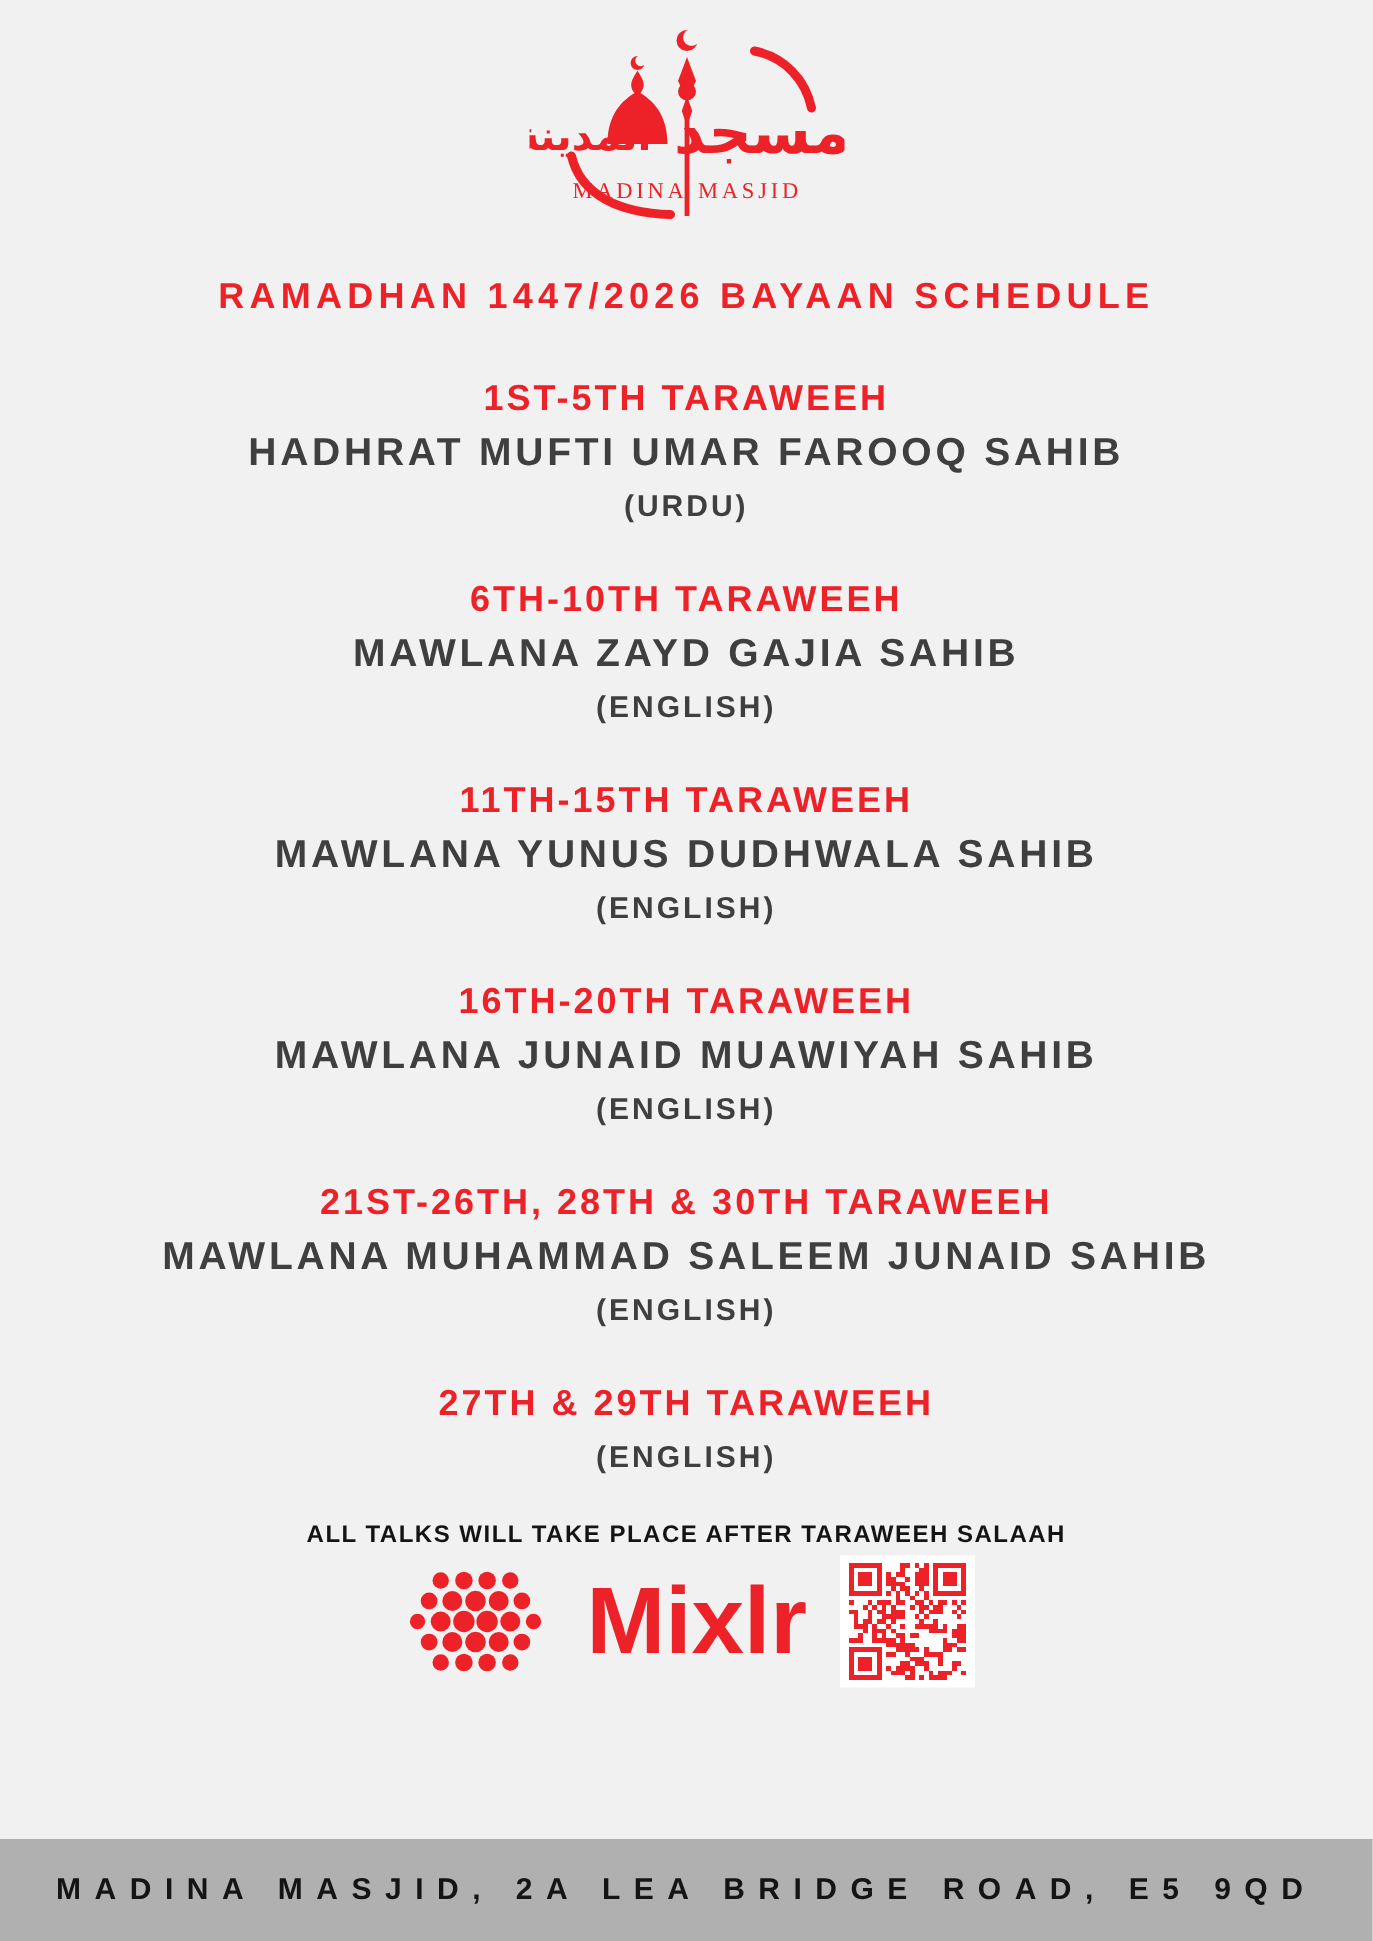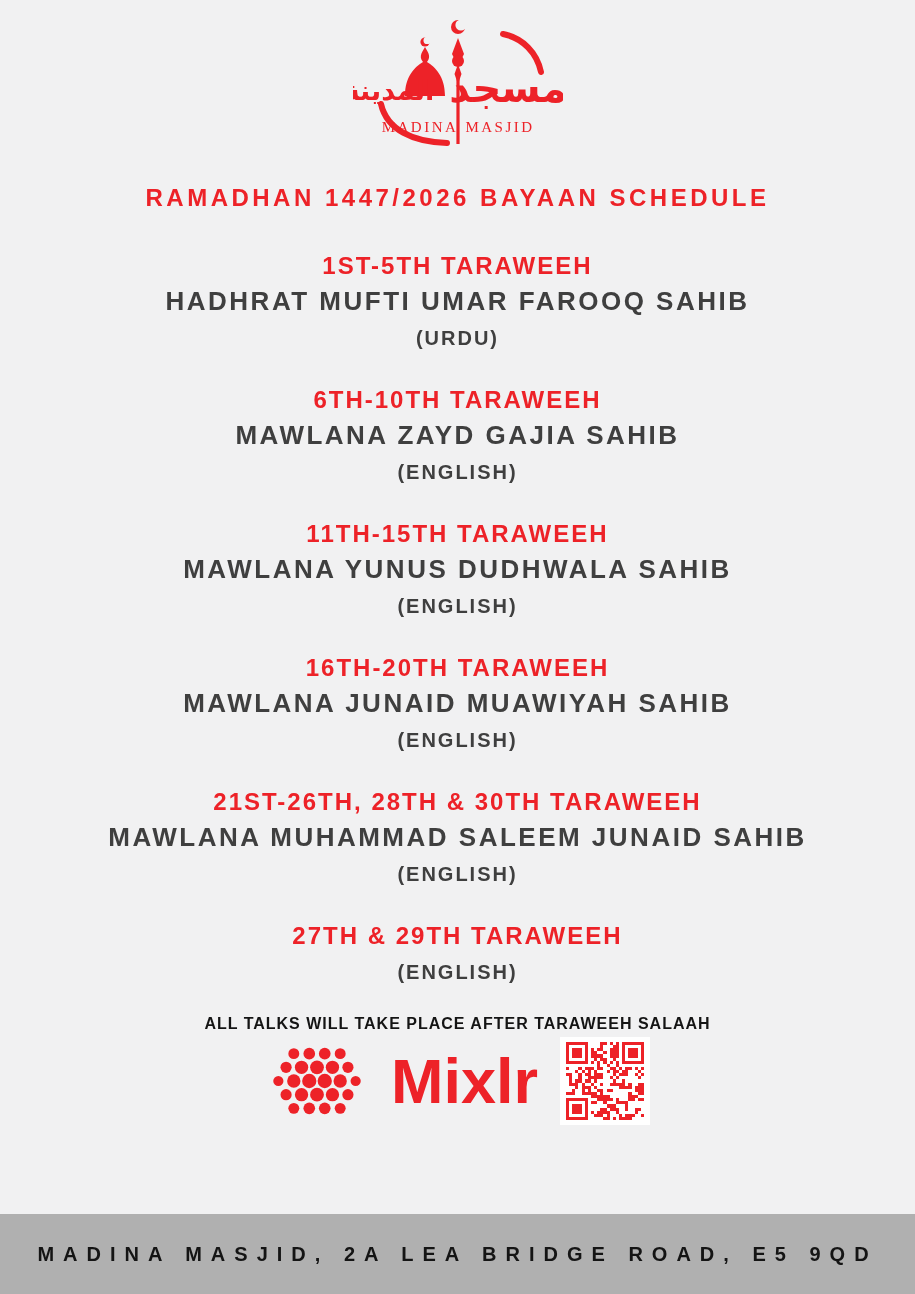"MADINA MASJID, 2A LEA BRIDGE" .footer-bar { height: 80px -> 68px }
